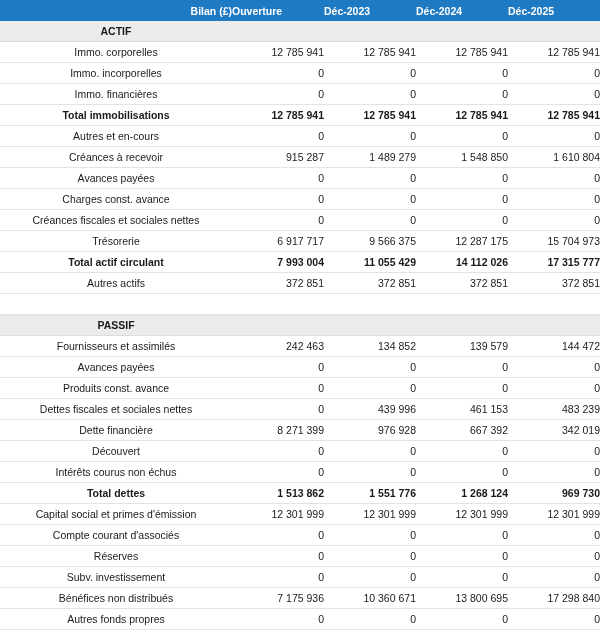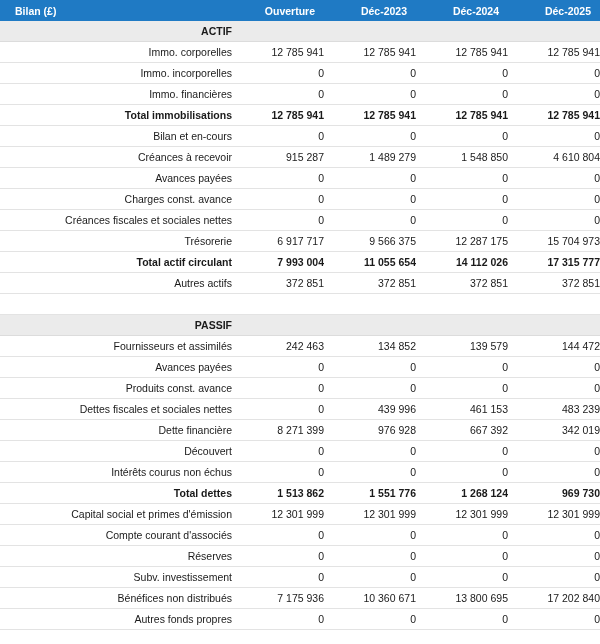"Bilan (£)" thead th.label { text-align: left -> right }
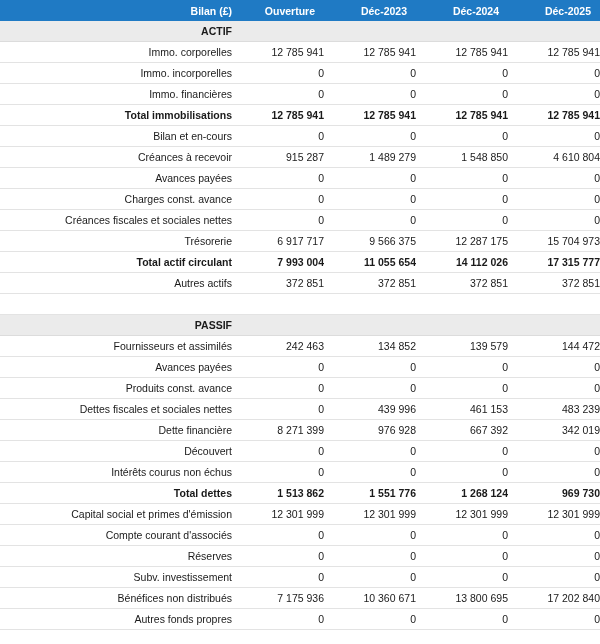"Ouverture" thead th.num { text-align: right -> left }
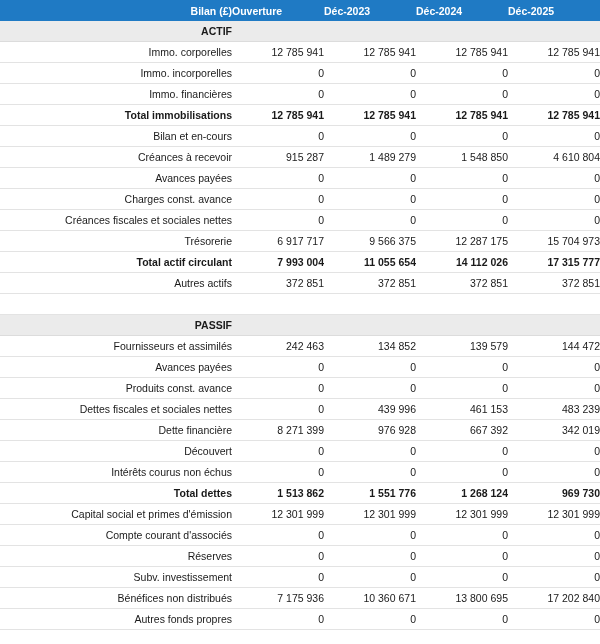"ACTIF" td.label { text-align: right -> center }
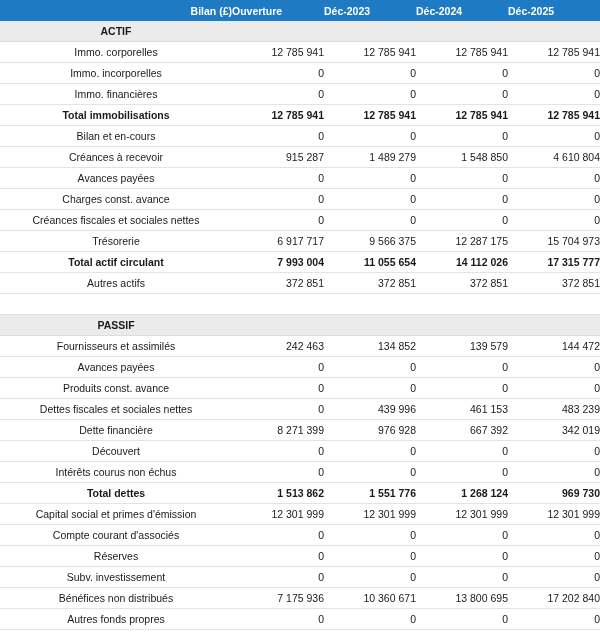"Bilan et en-cours" td.label { text: Bilan -> Autres }
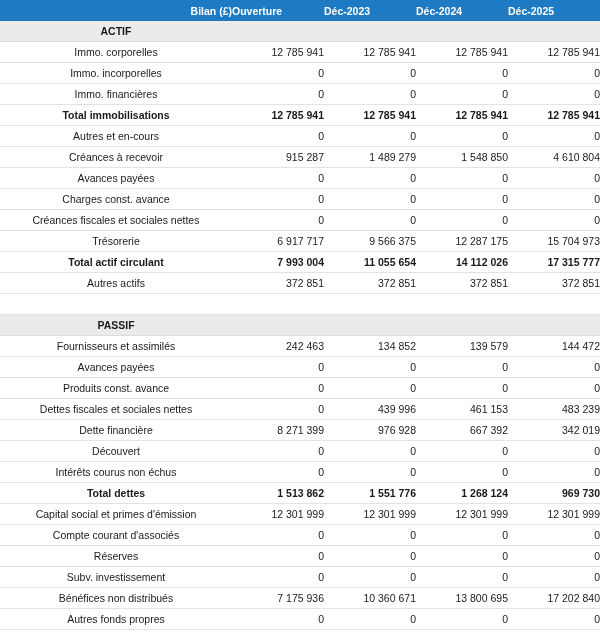"4 610 804" td.num { text: 4 610 804 -> 1 610 804 }
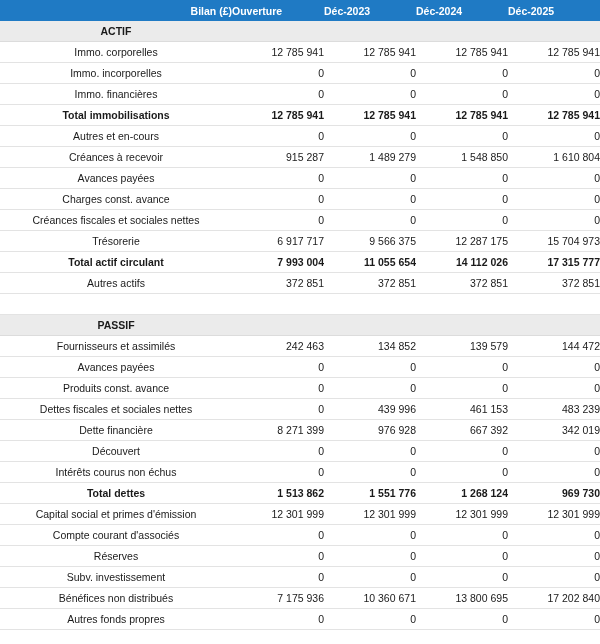"11 055 654" td.num { text: 11 055 654 -> 11 055 429 }
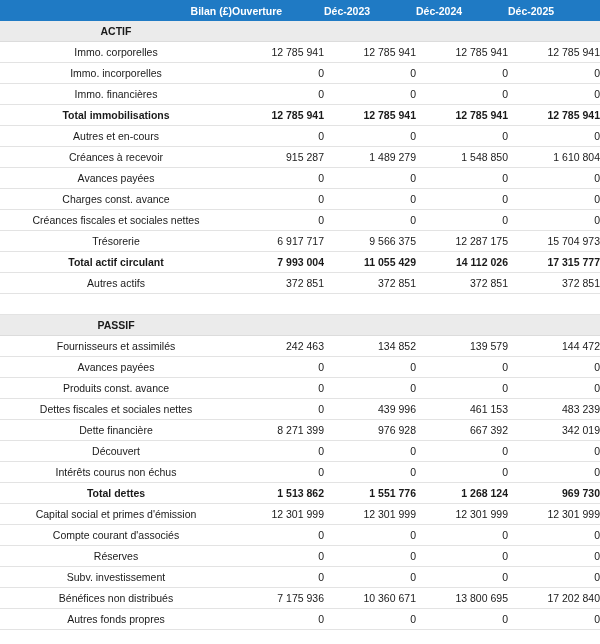"17 202 840" td.num { text: 17 202 840 -> 17 298 840 }
